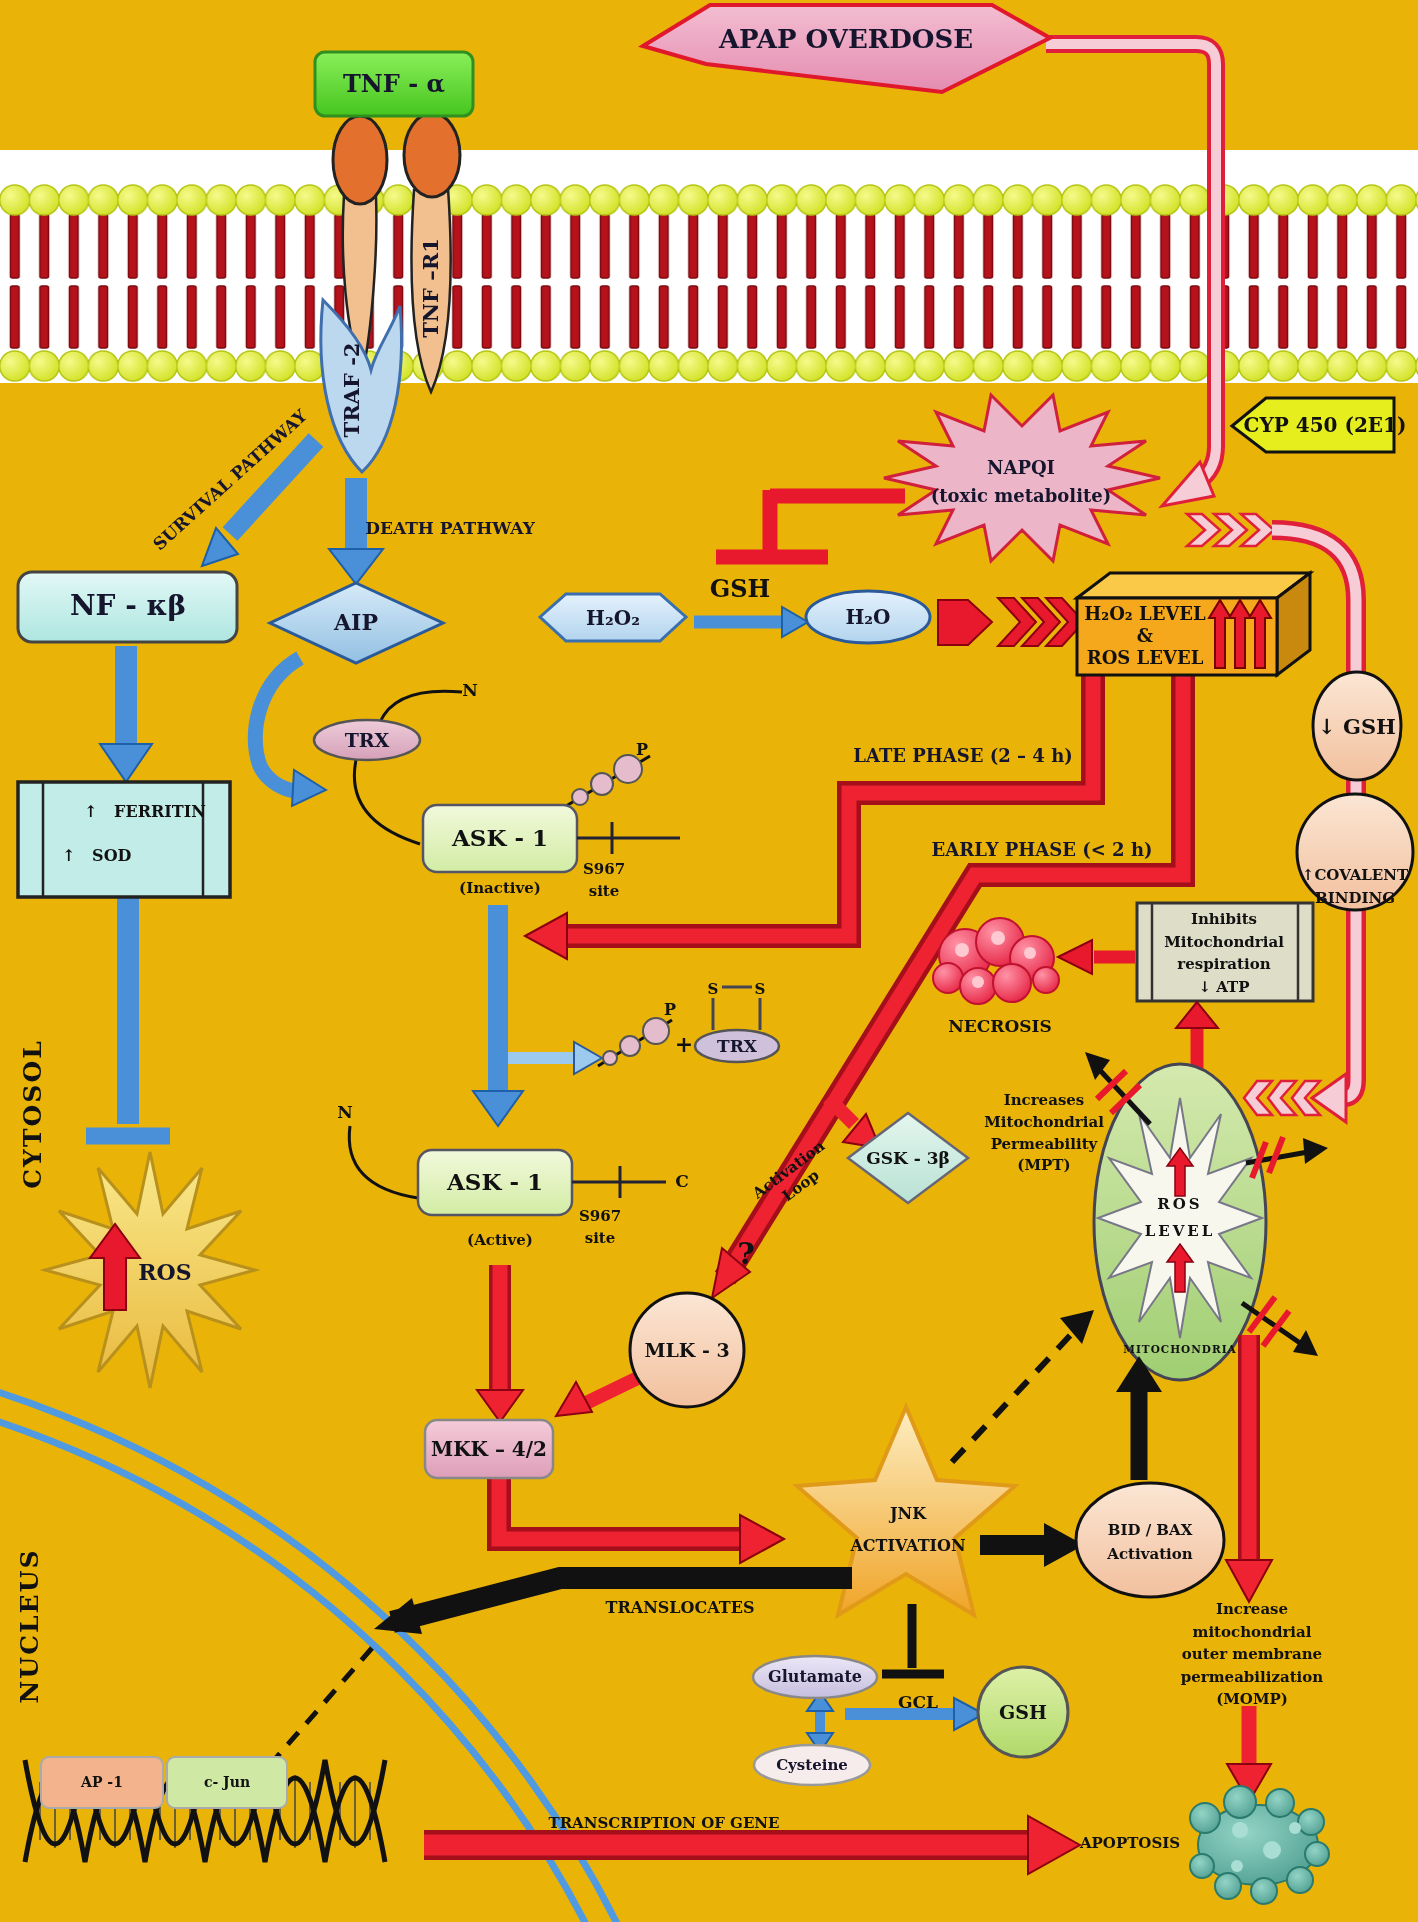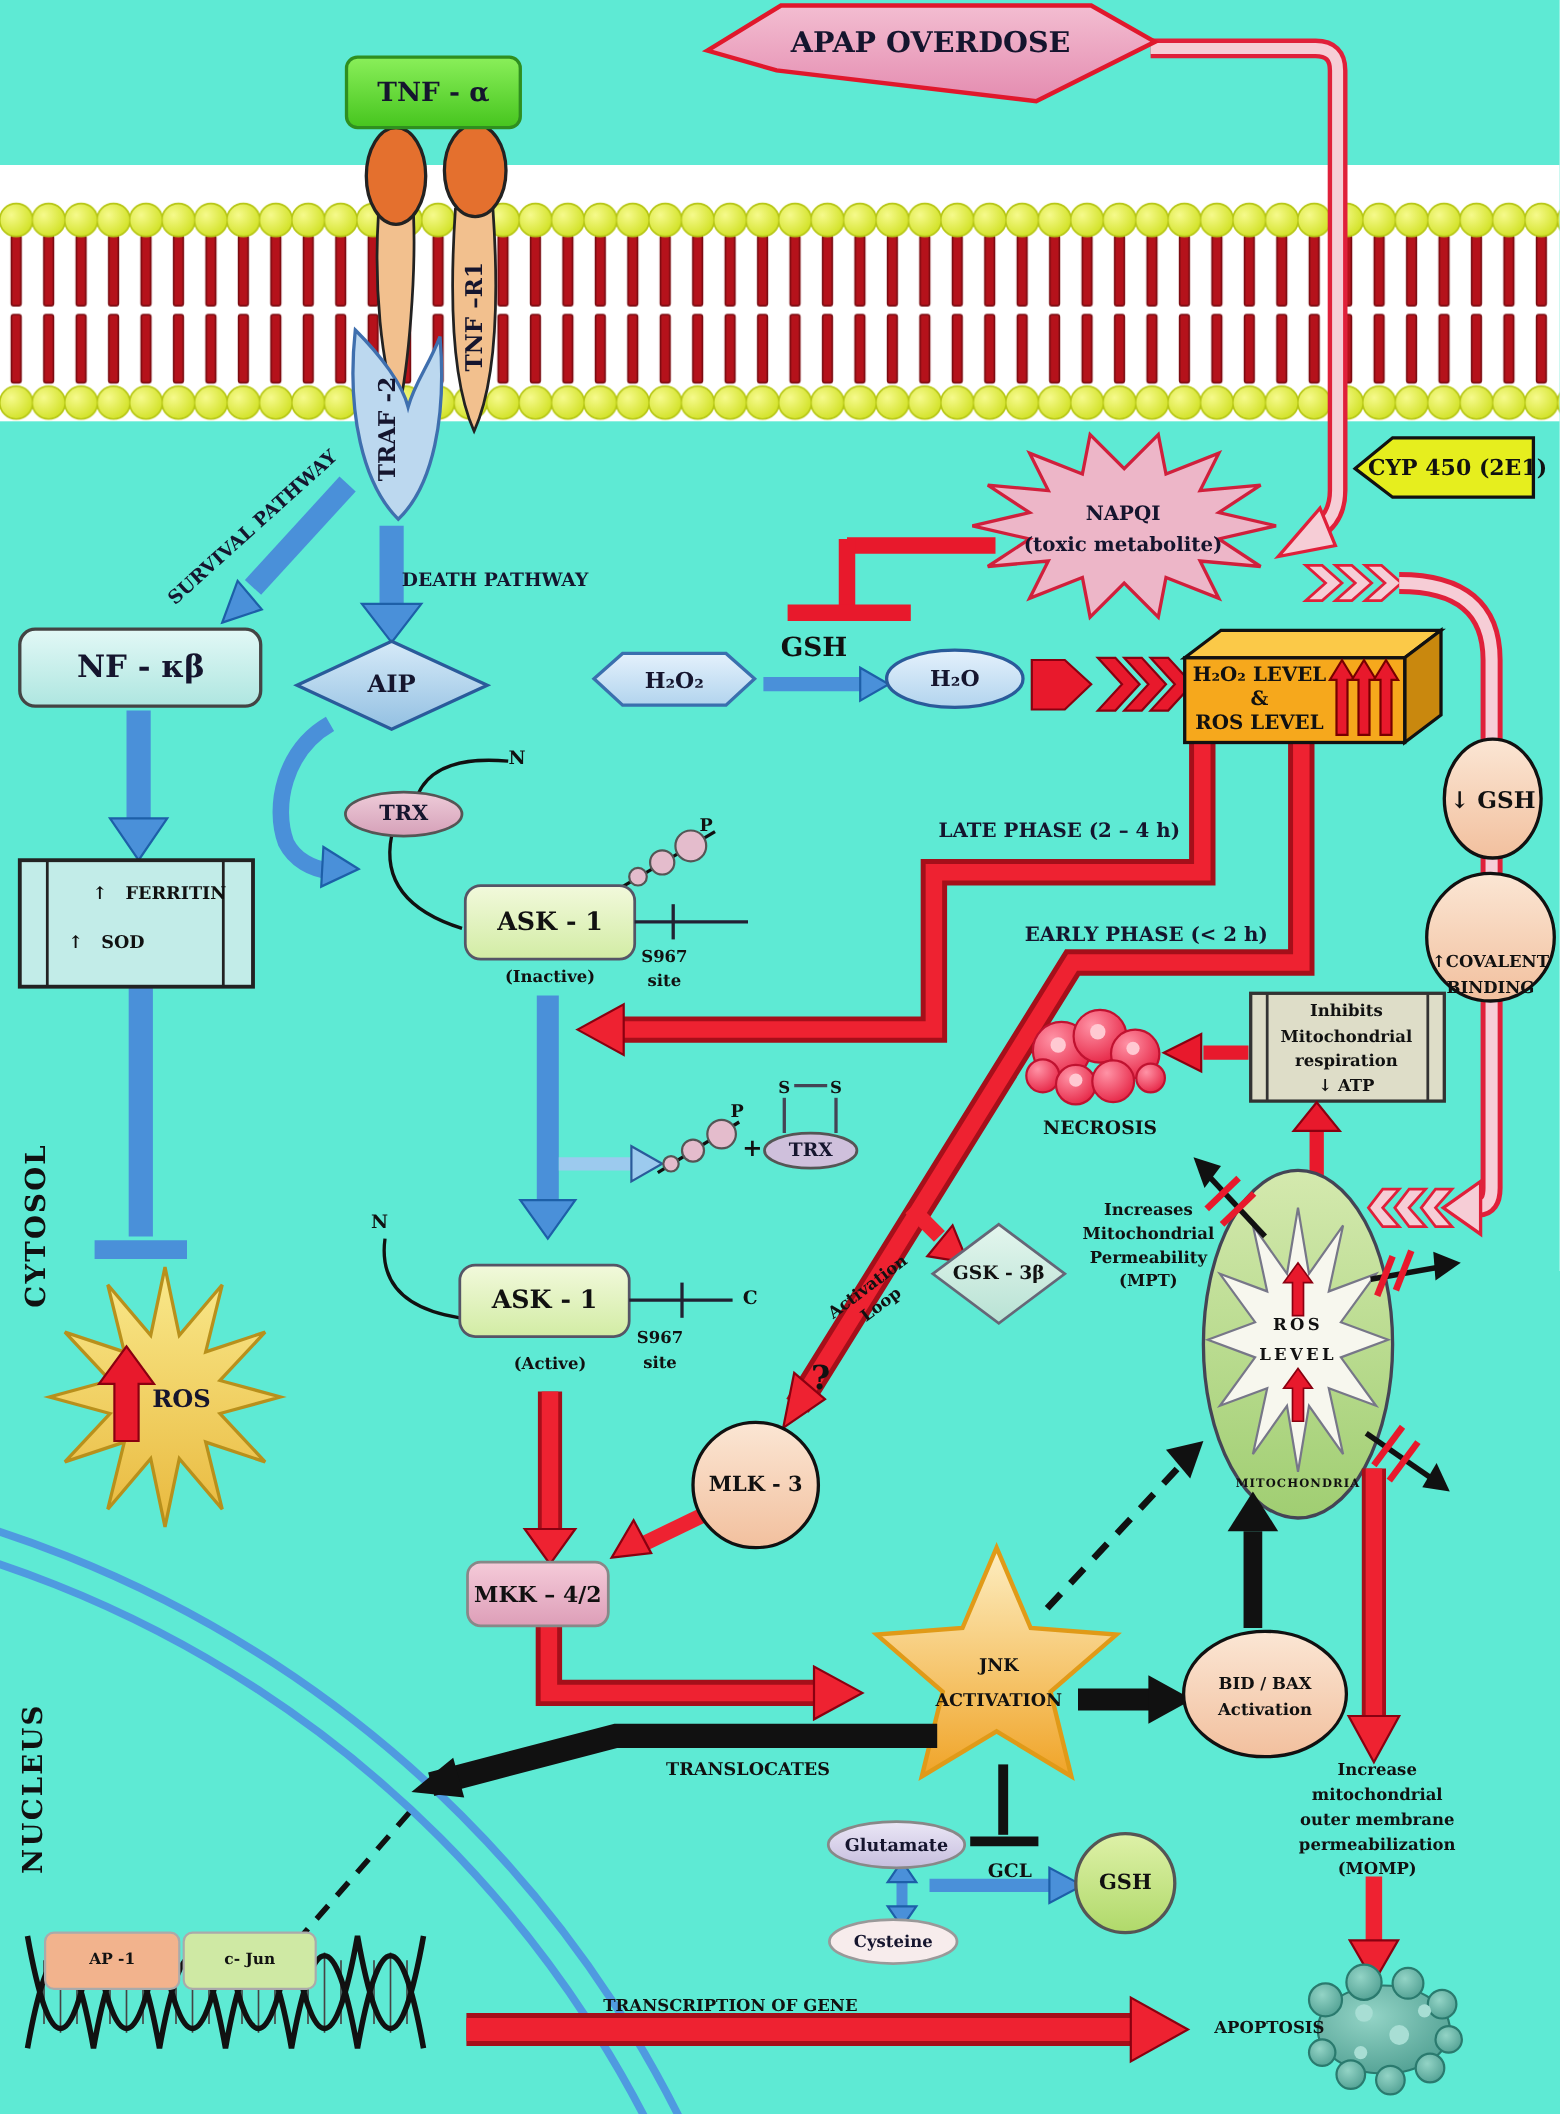"APAP OVERDOSE" #canvas { background: #5eead4 -> #eab308 }
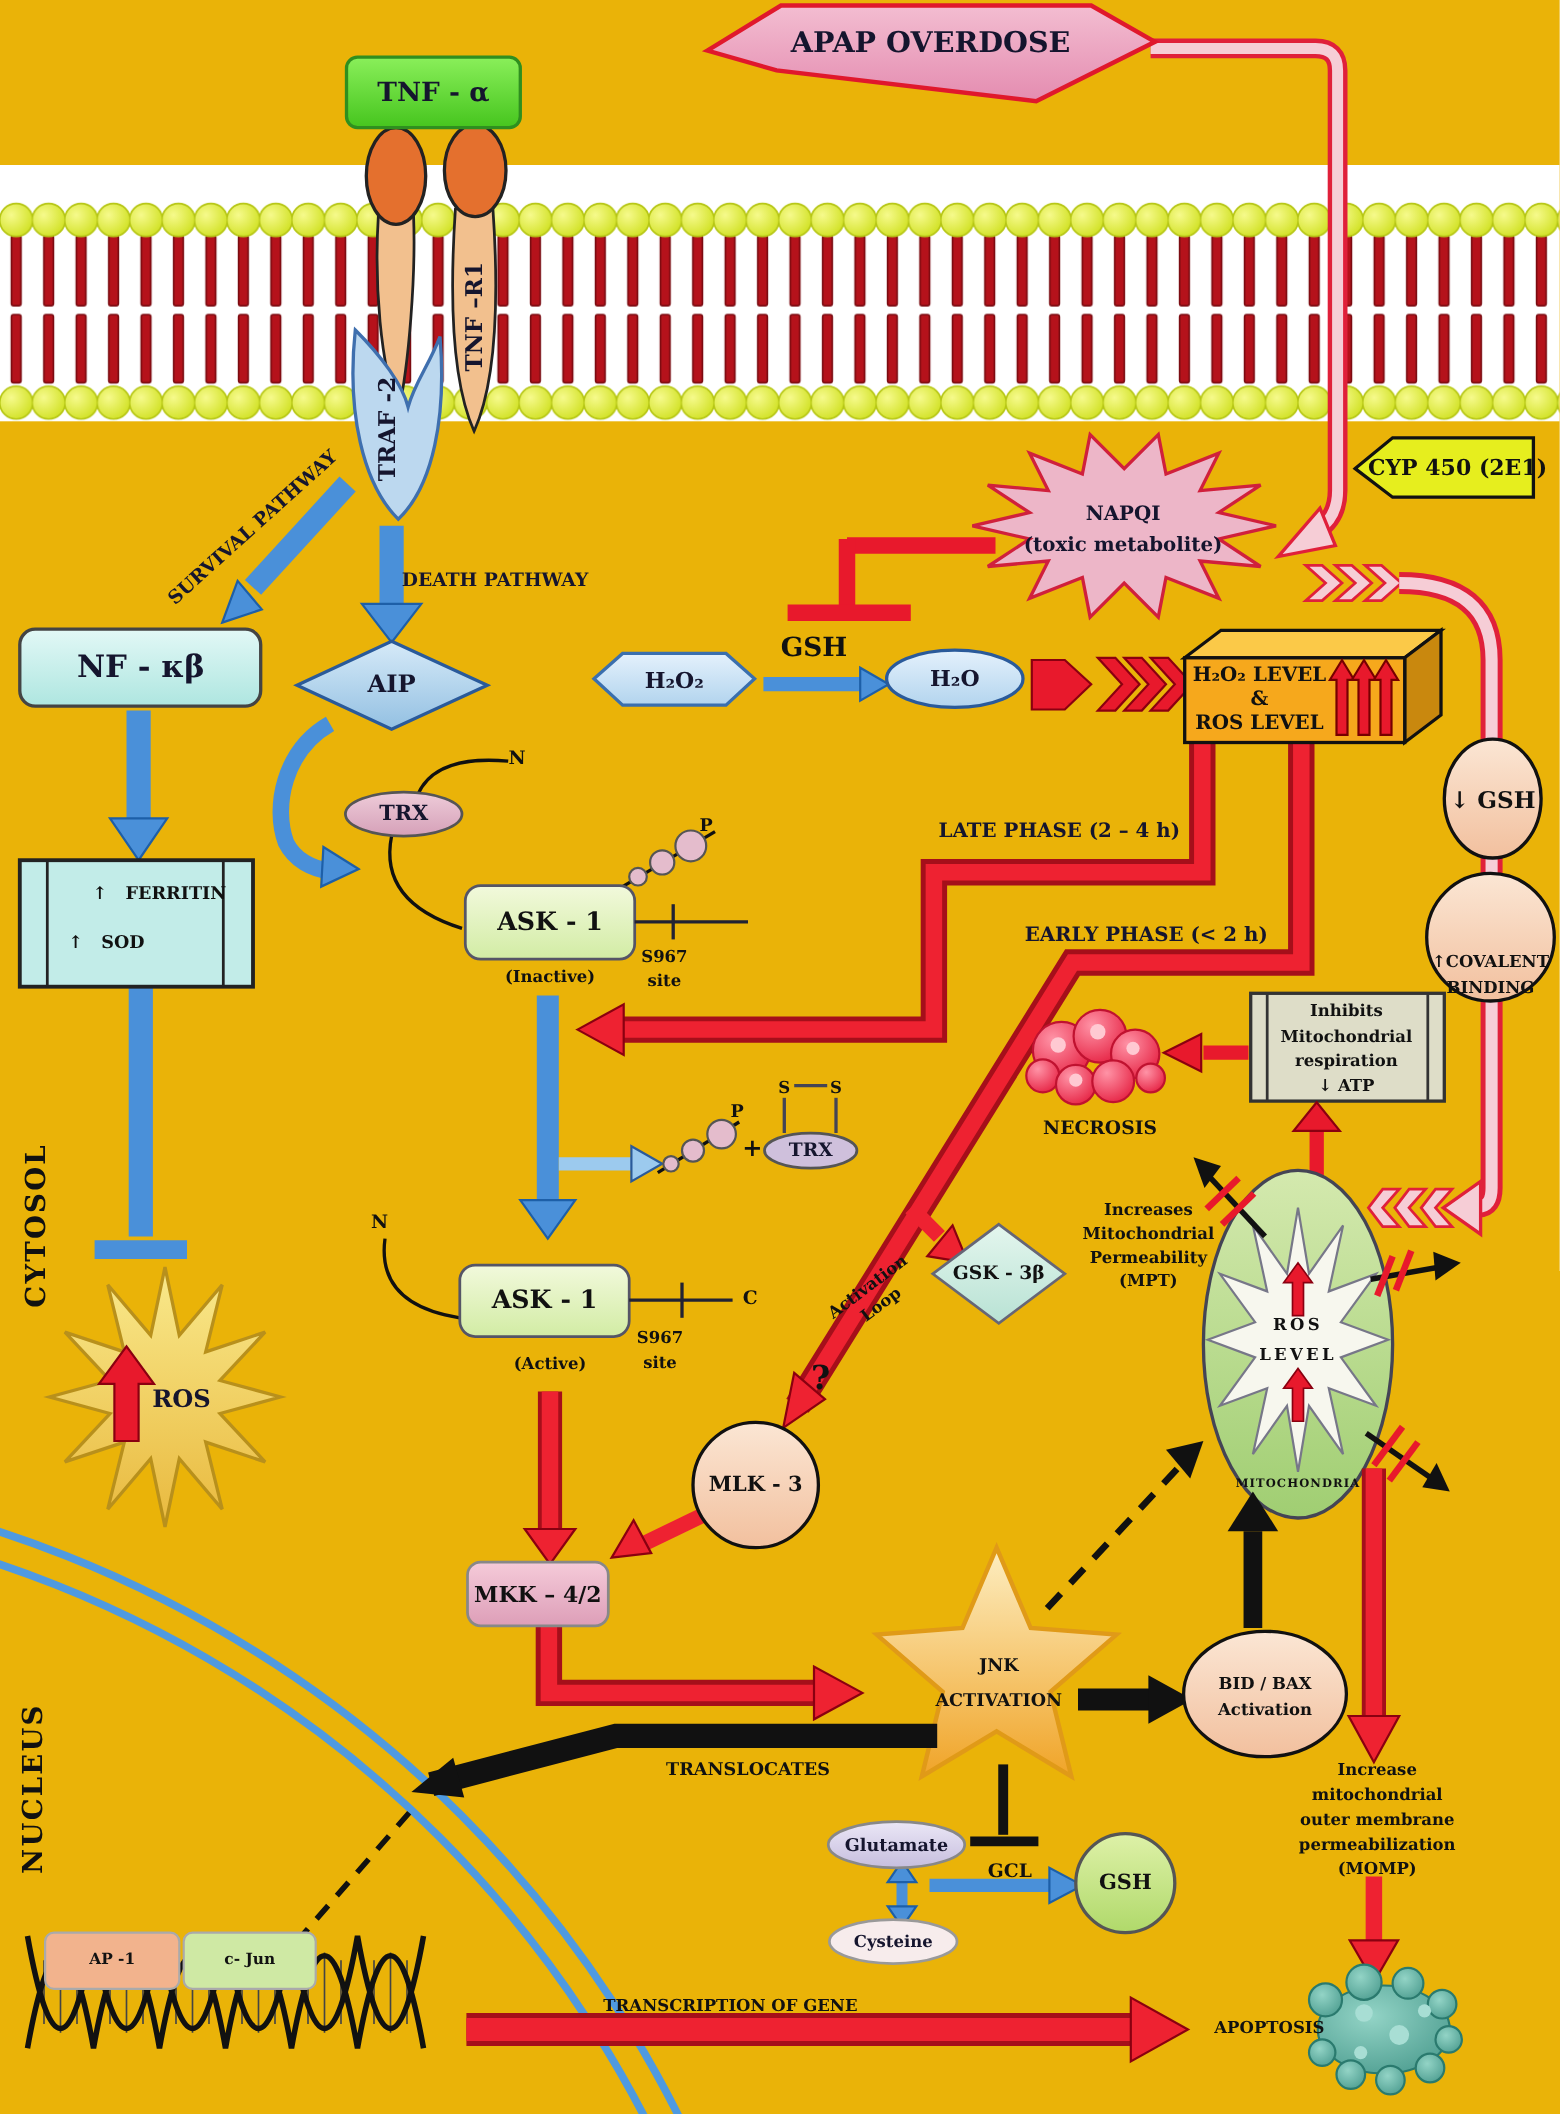"APOPTOSIS" div.lbl { margin-left: 24px -> none }
